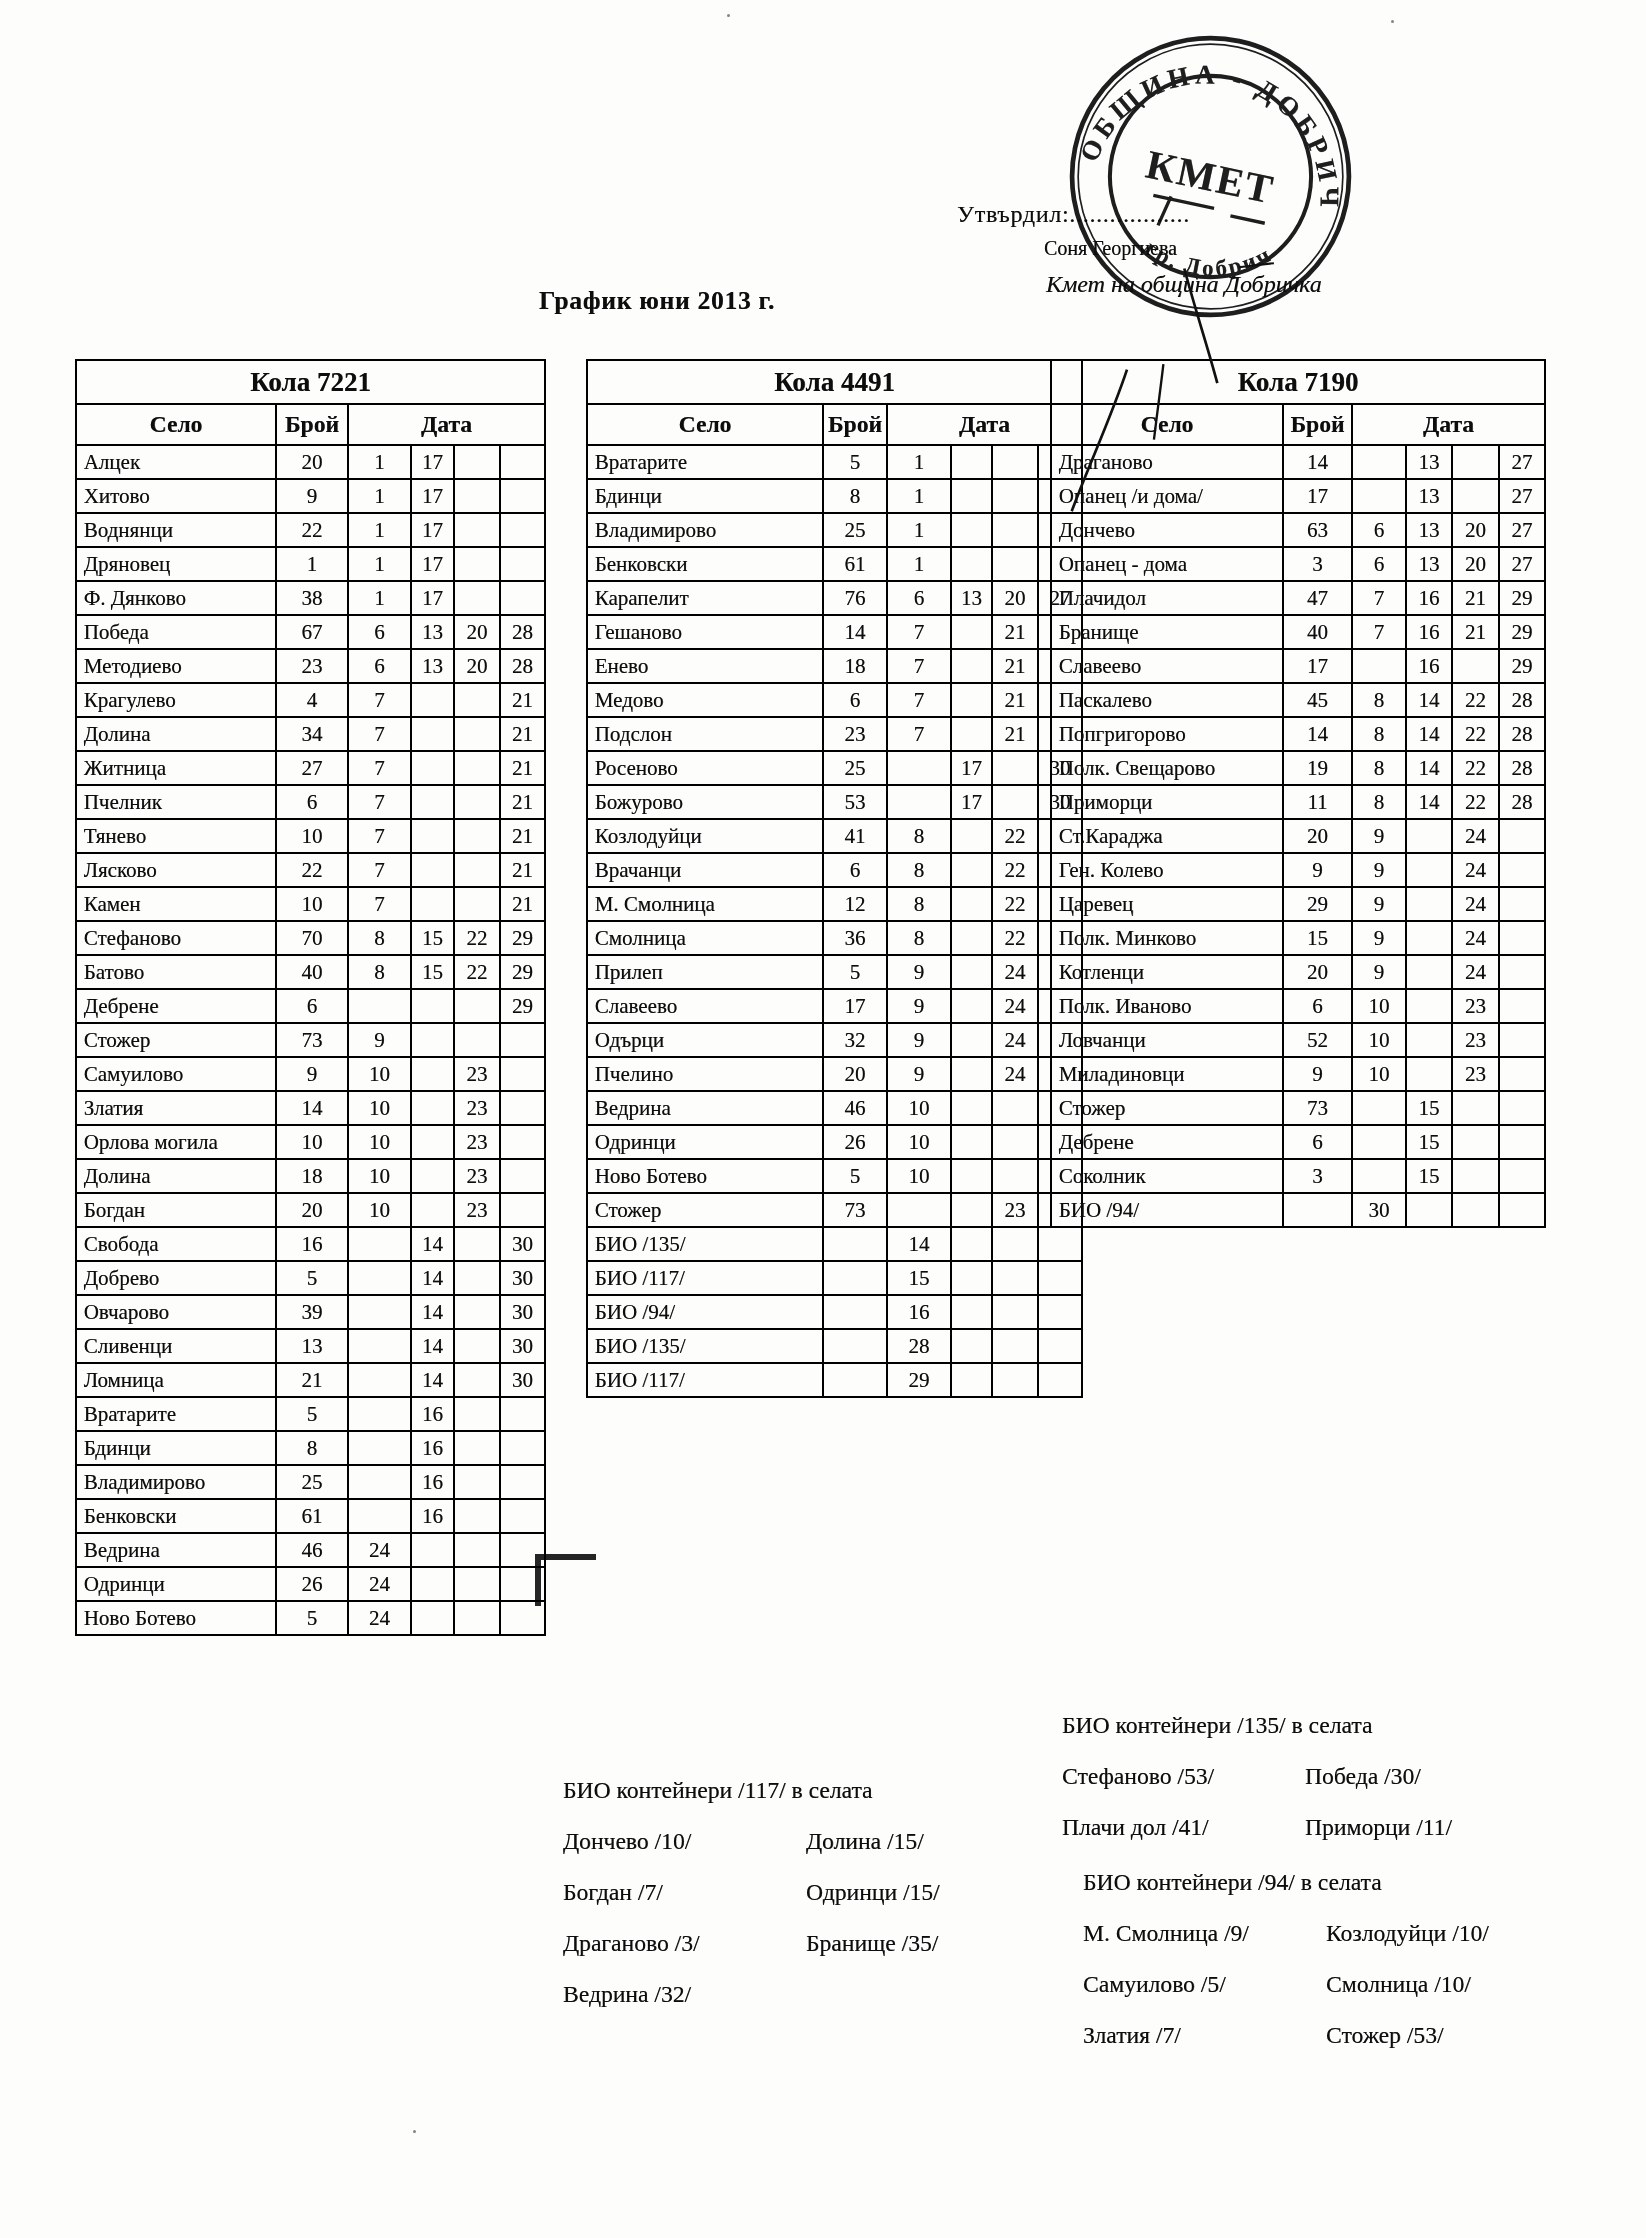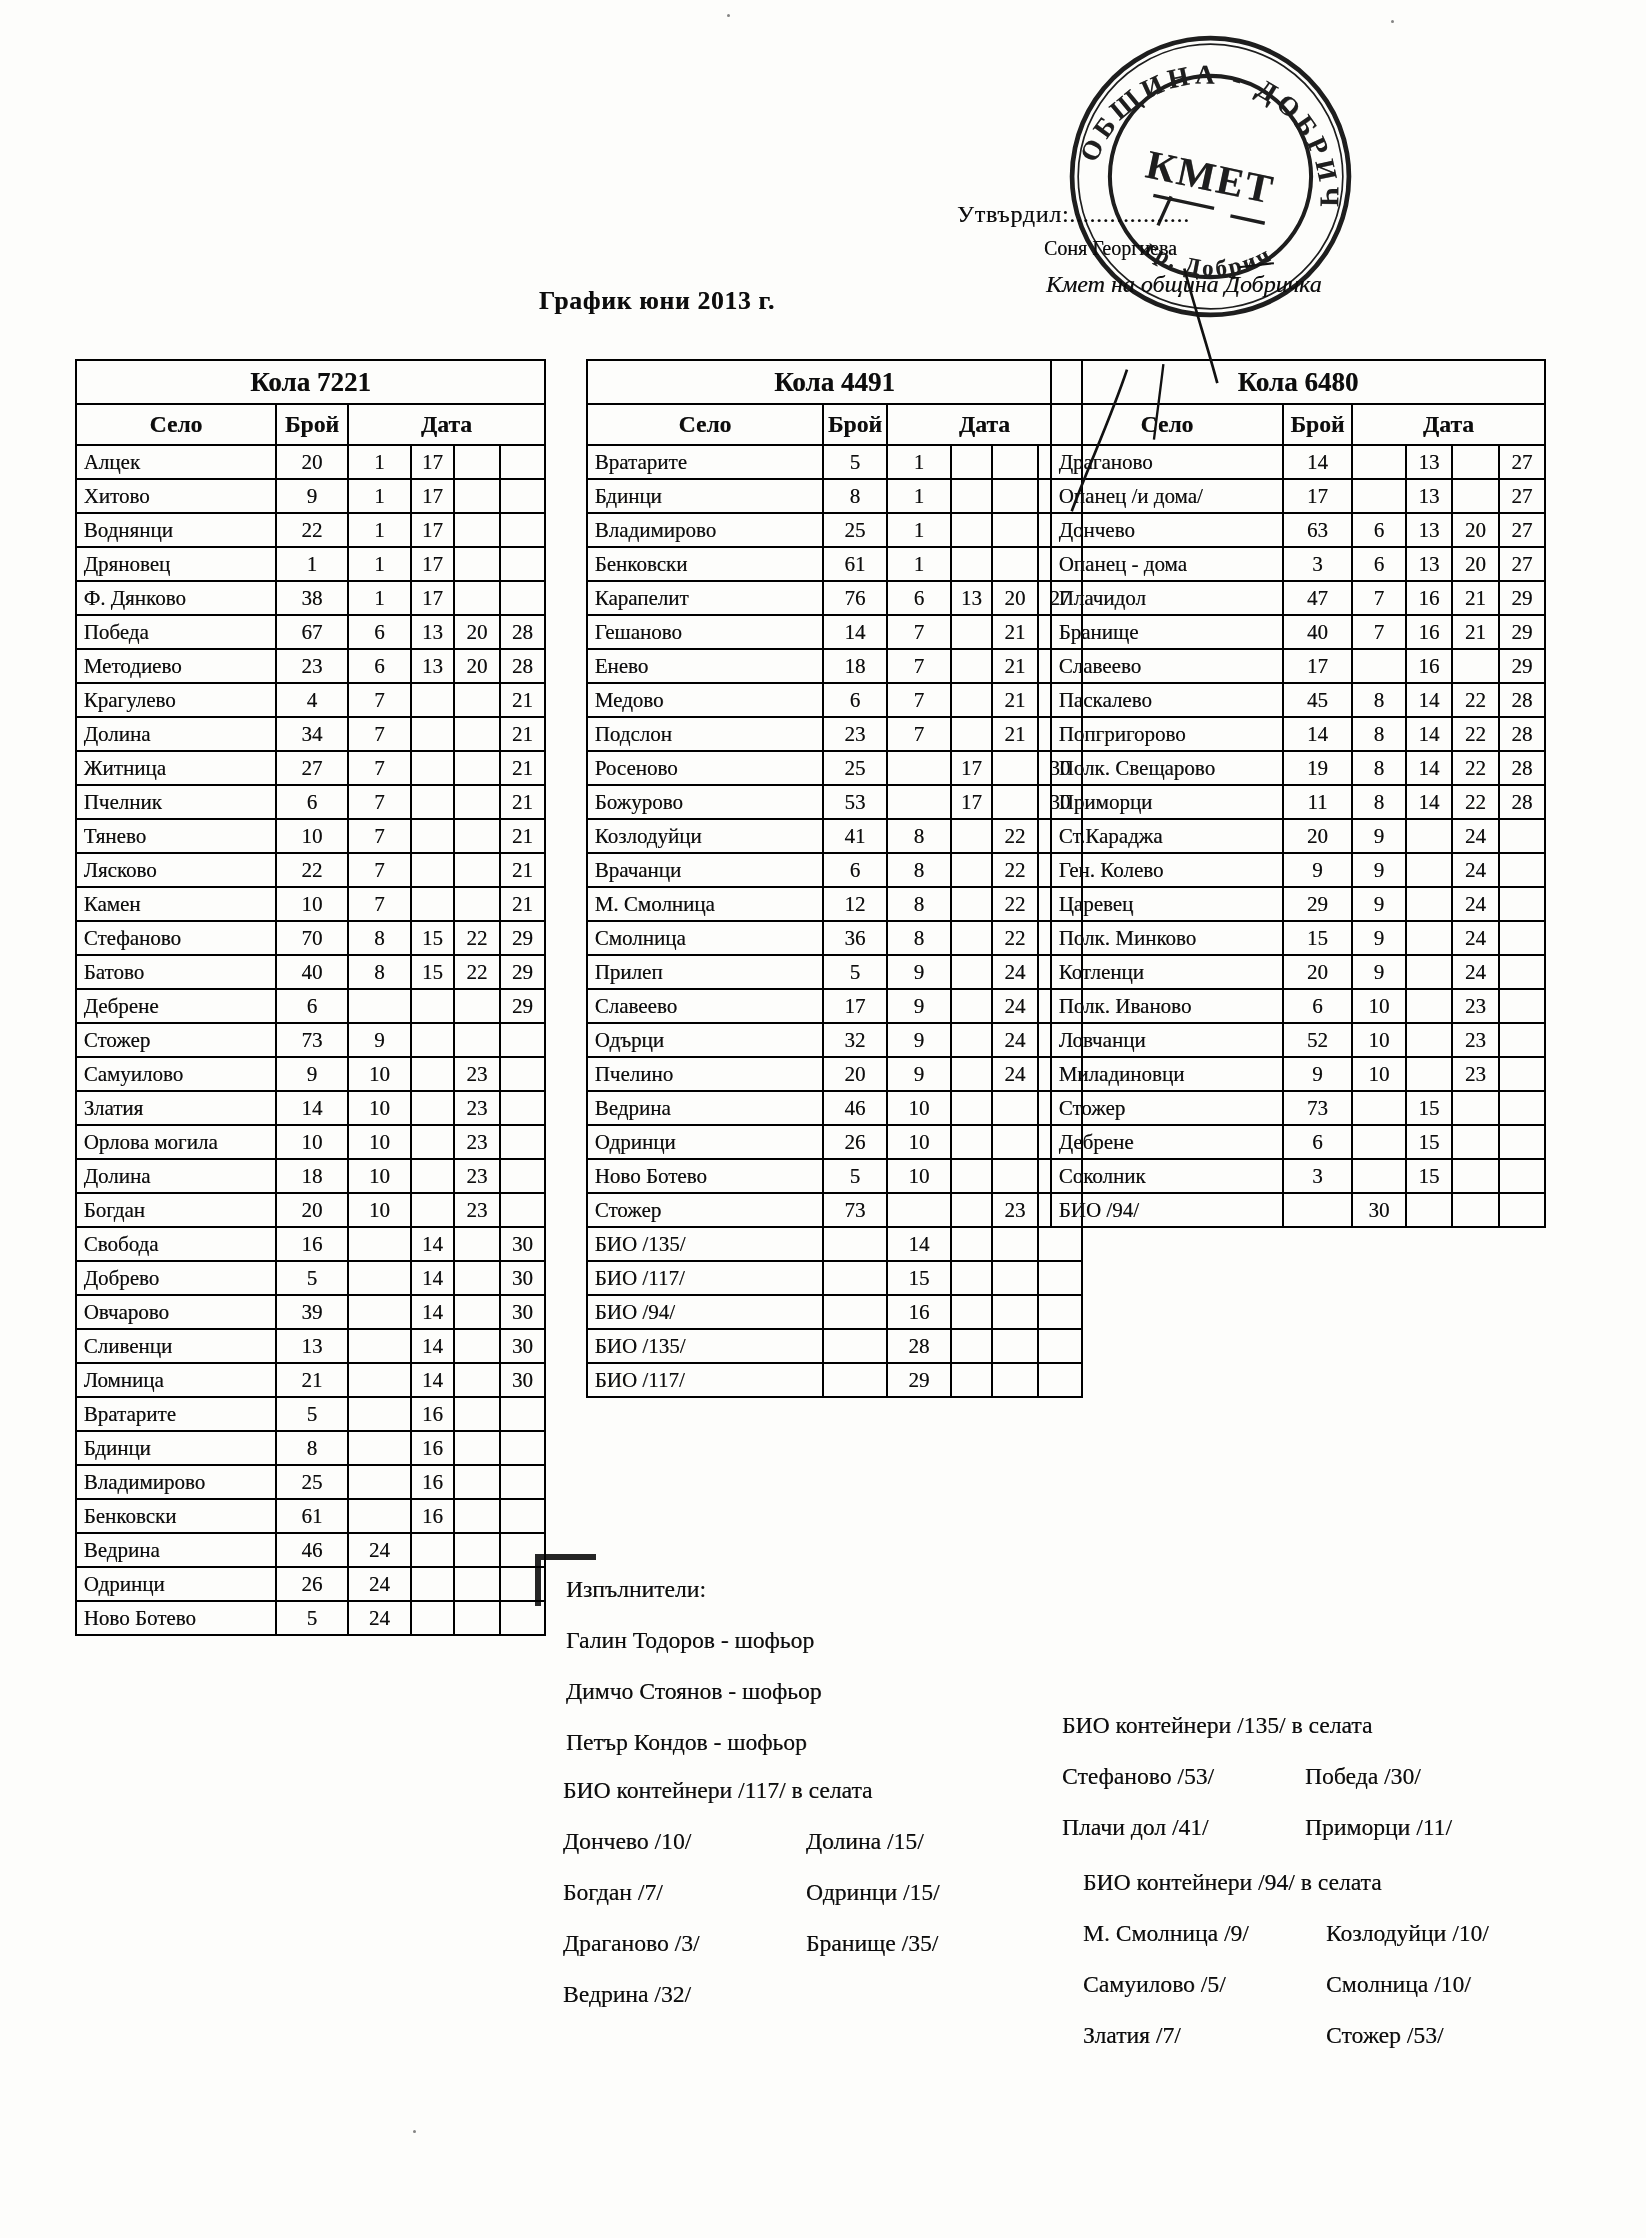"Кола 6480" th { text: 6480 -> 7190 }
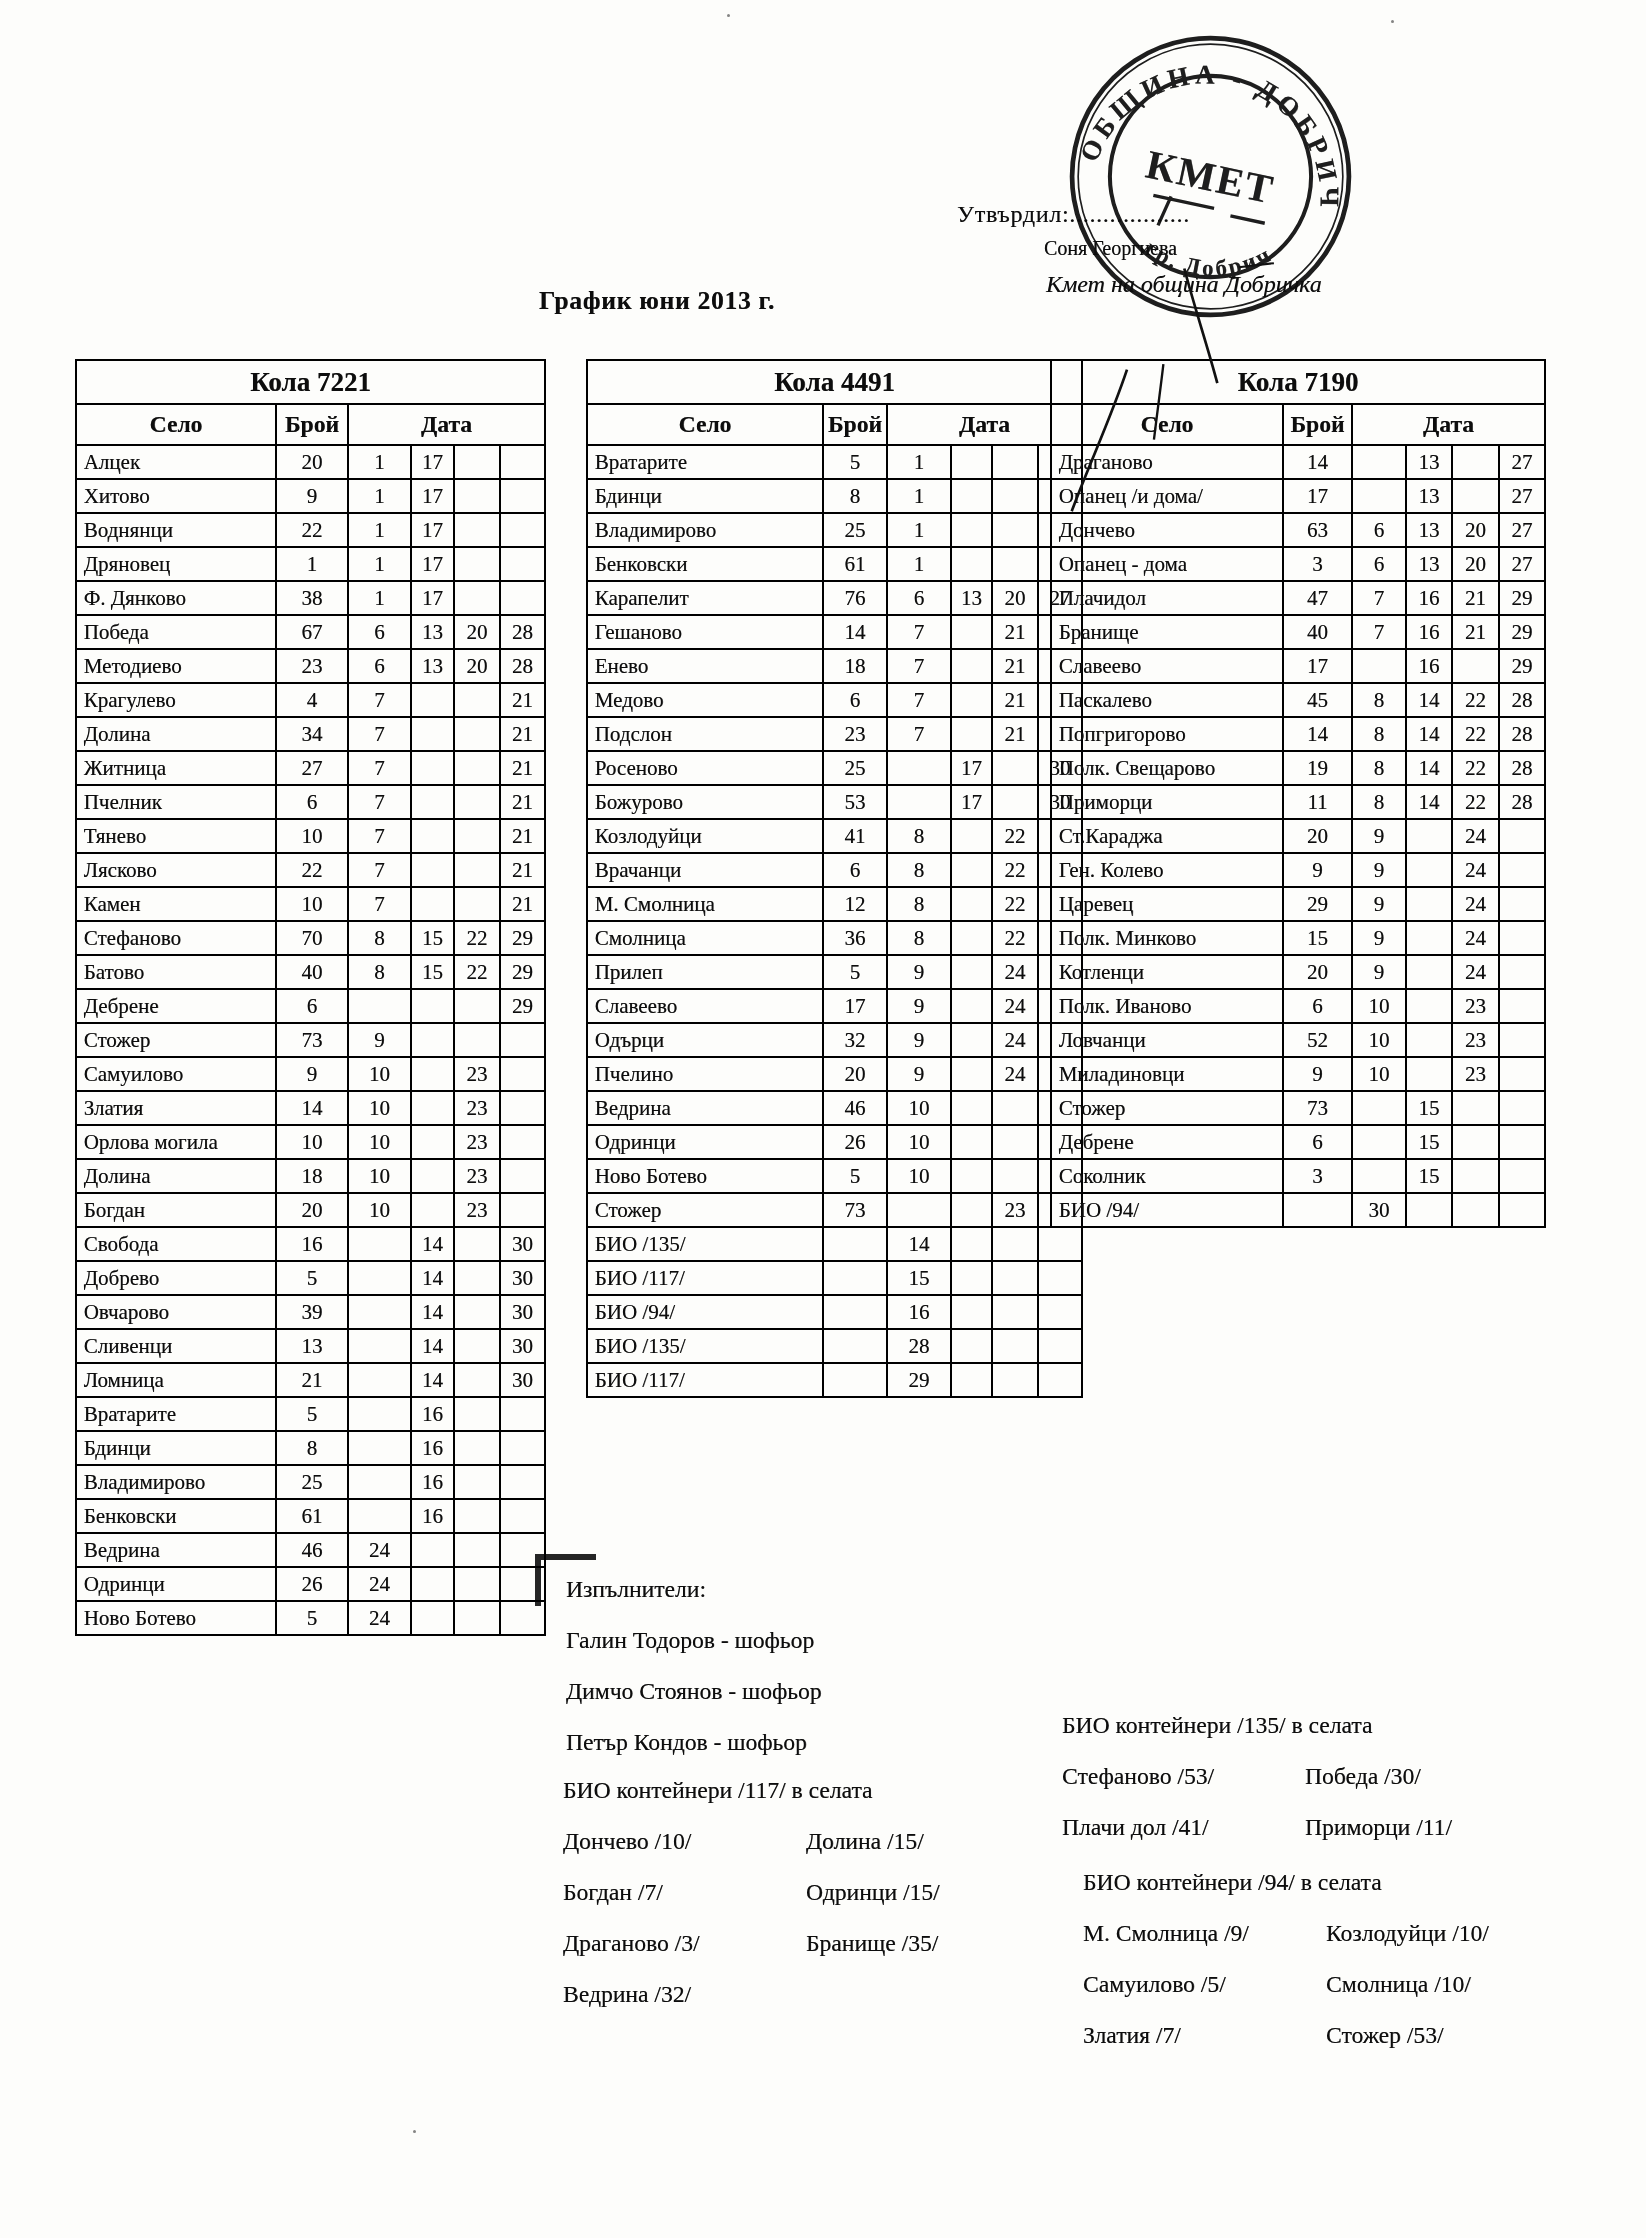"Изпълнители:" div.blk { html: <div> <div>Изпълнители:</div> <div> <div>Галин Тодоров - шофьор</div> <div>Димчо Стоянов - шофьор</div> <div>Петър Кондов - шофьор</div> </div> </div> -> none }
